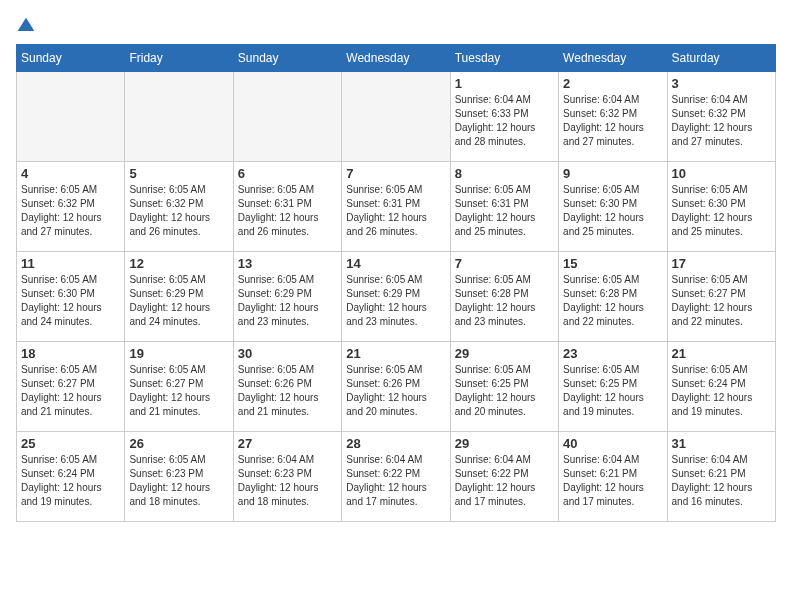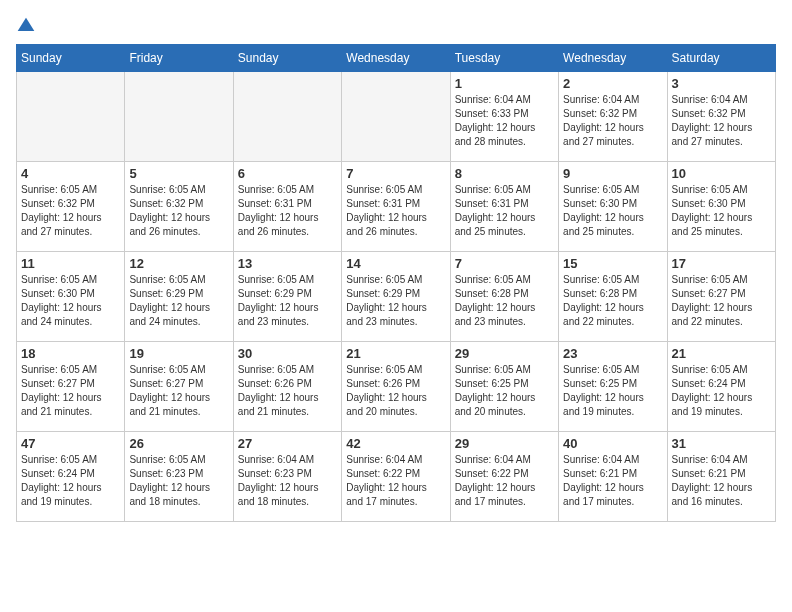"47" div.day-number { text: 47 -> 25 }
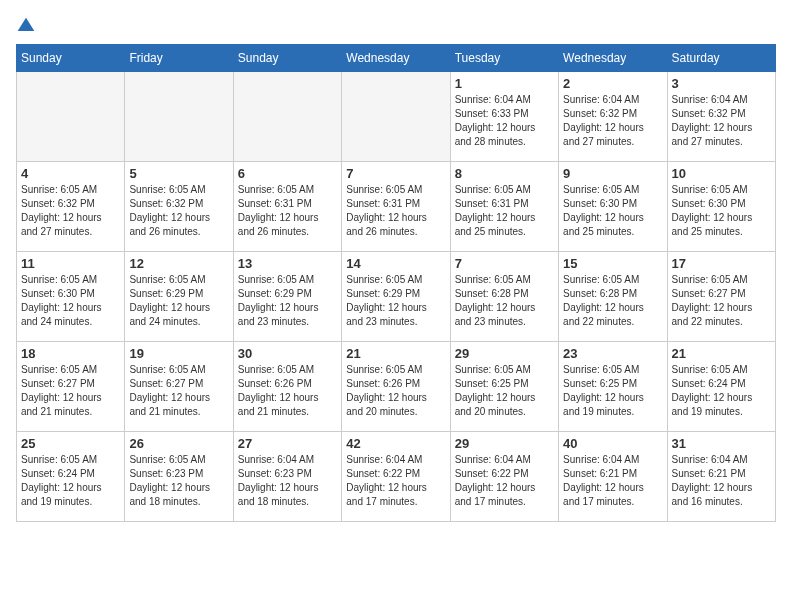"42" div.day-number { text: 42 -> 28 }
